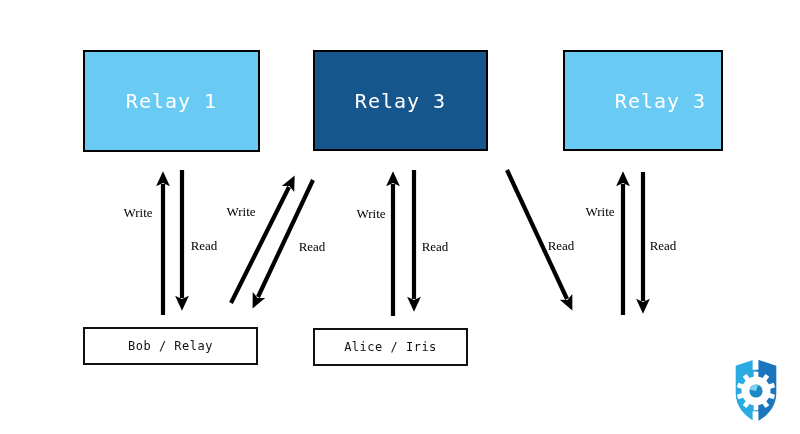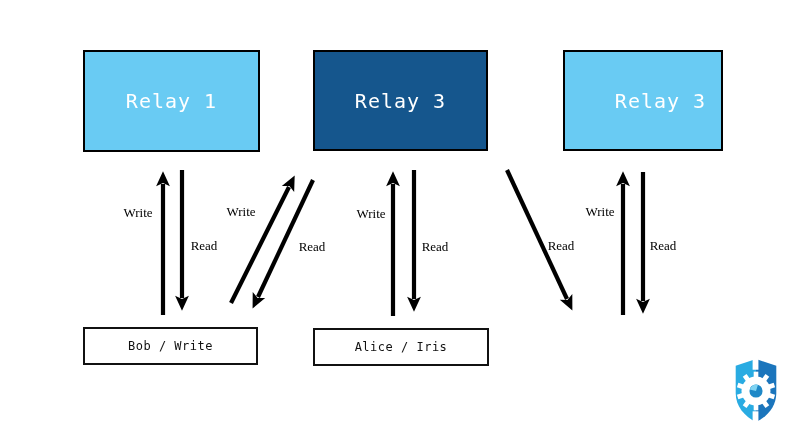"Bob / Write" span { text: Write -> Relay }
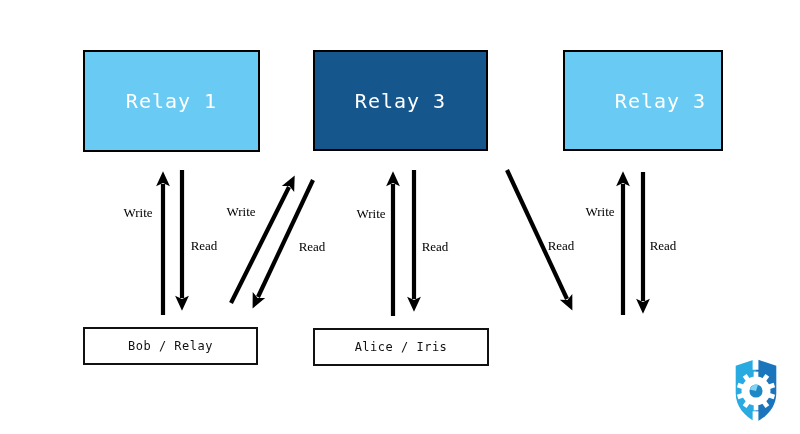"Alice / Iris" .client-2 { width: 176px -> 155px }
